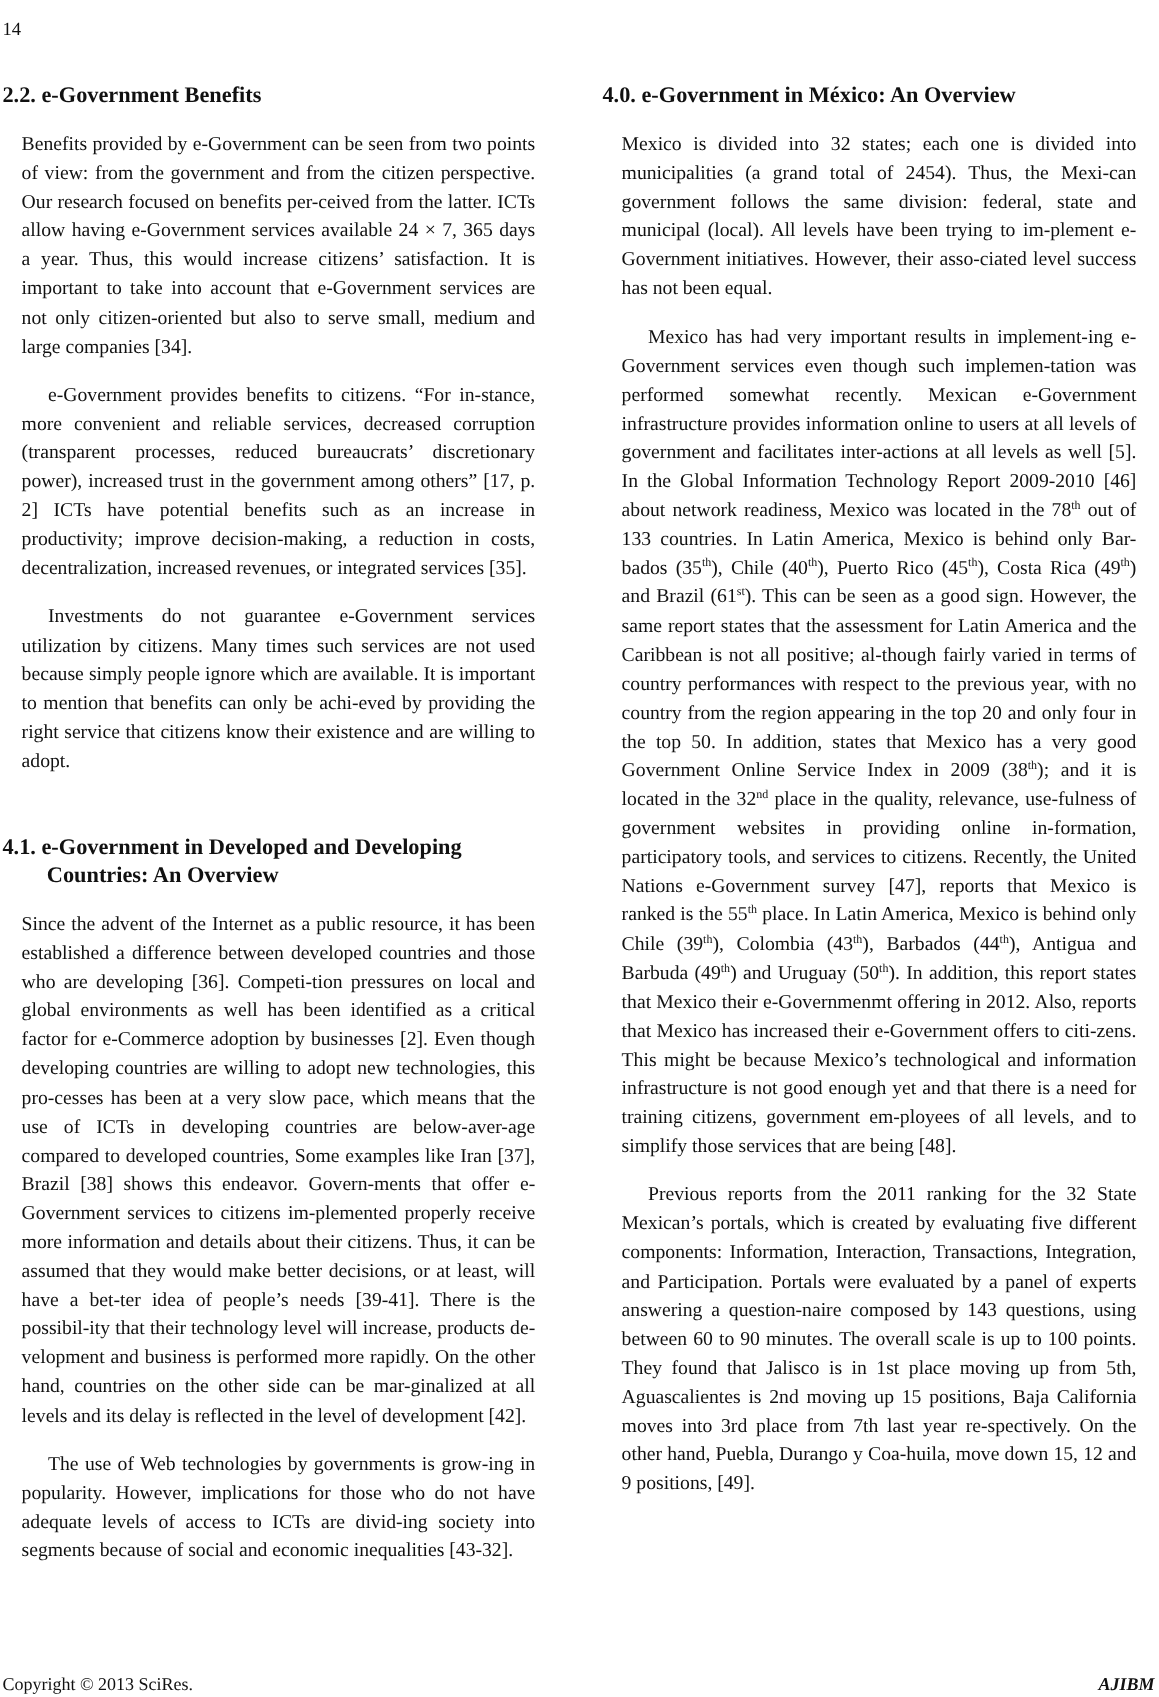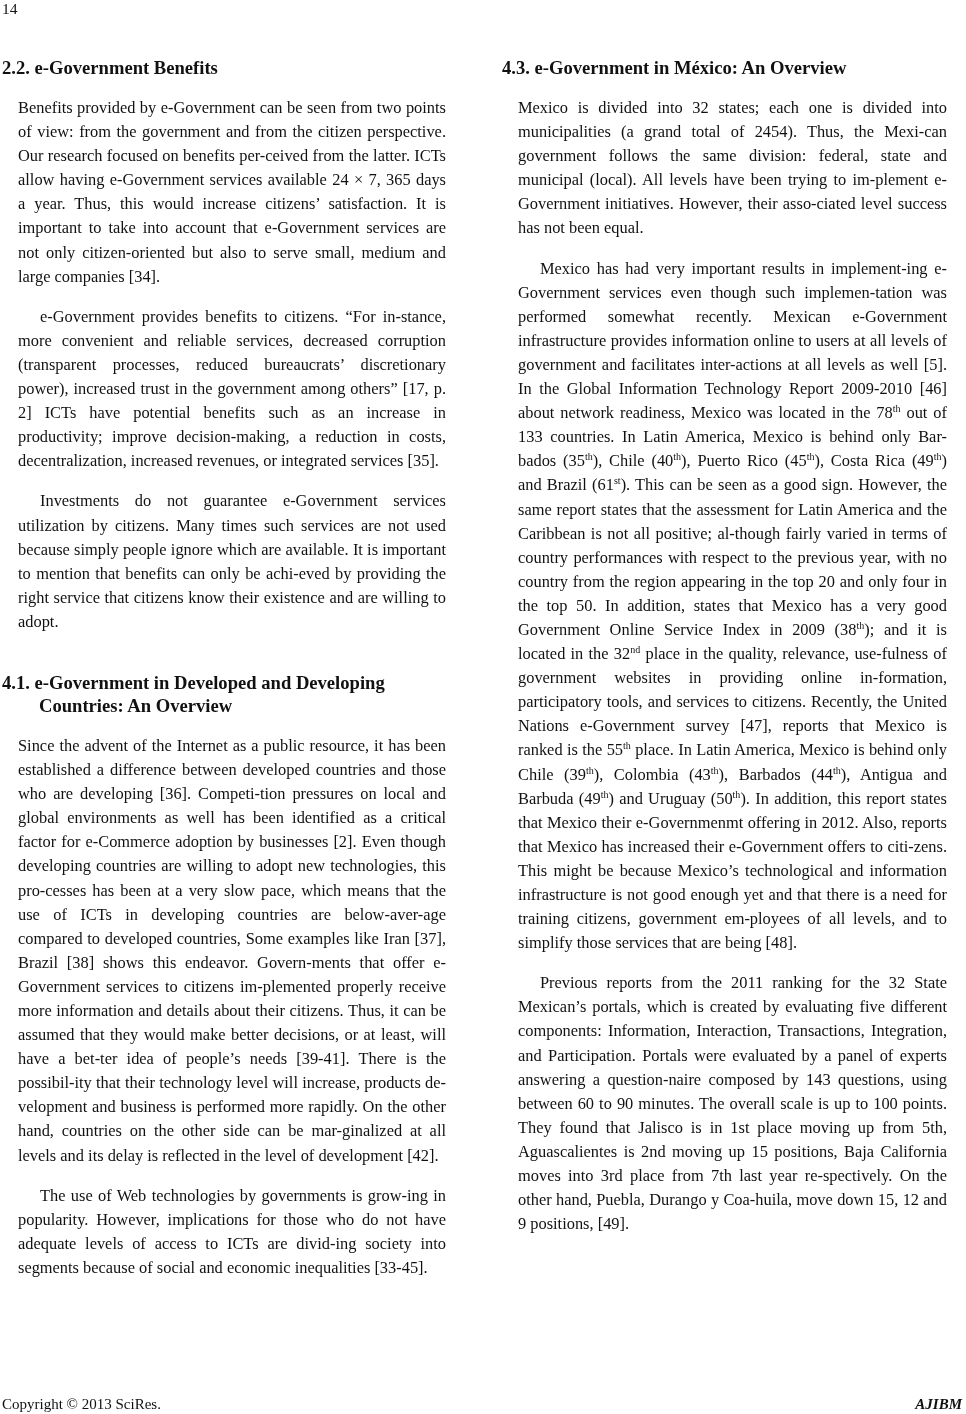"14" .running-head { top: 0 -> 16px }
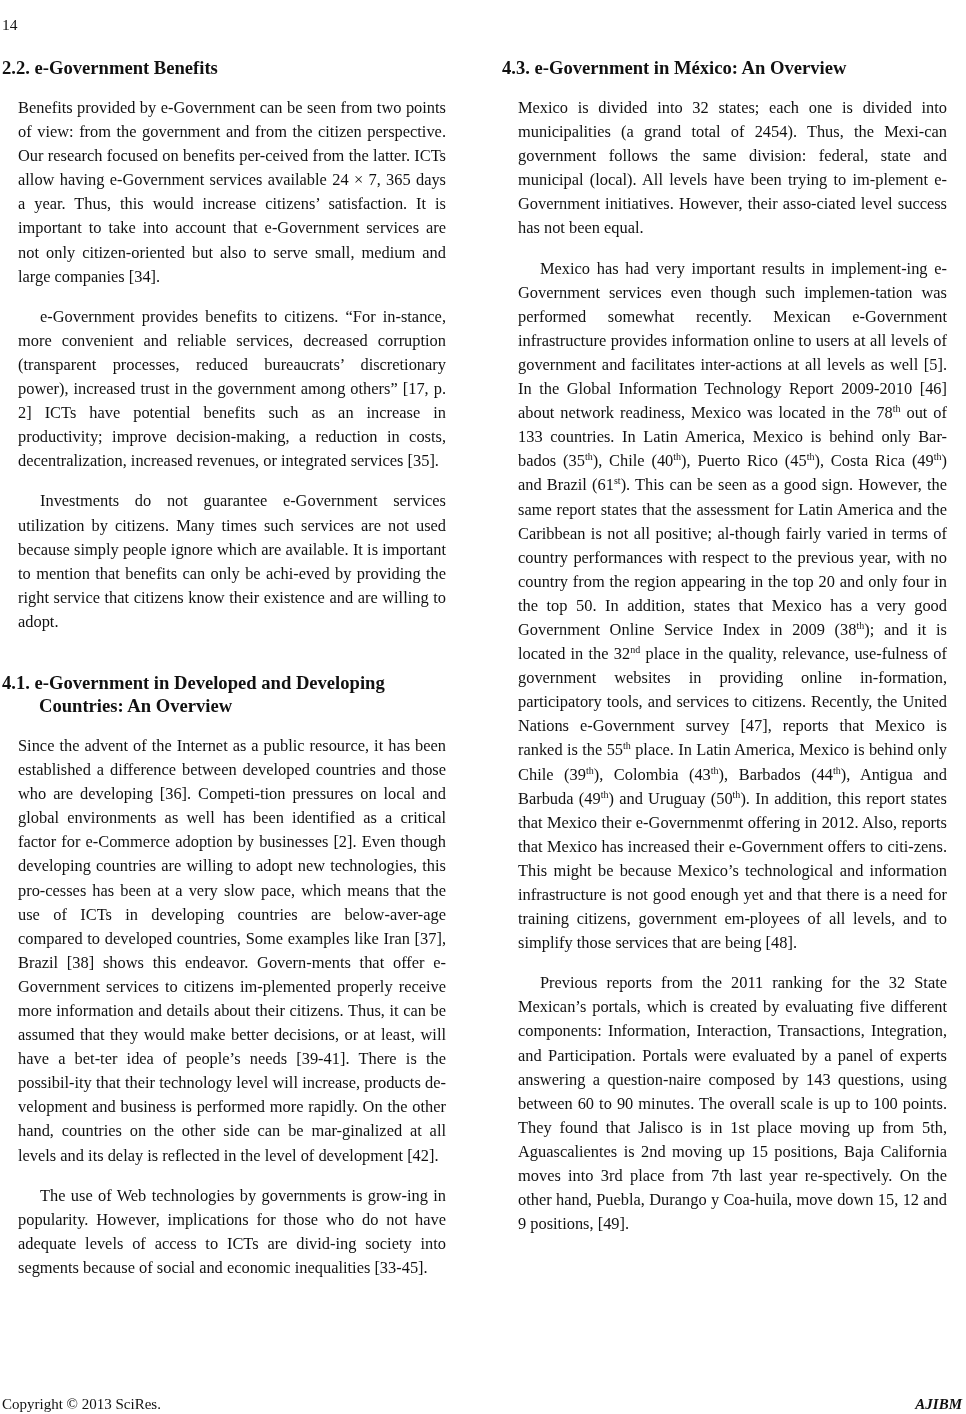"2.2. e-Government Benefits" h2 { margin: 4px 0 10px 0 -> 16px 0 10px 0 }
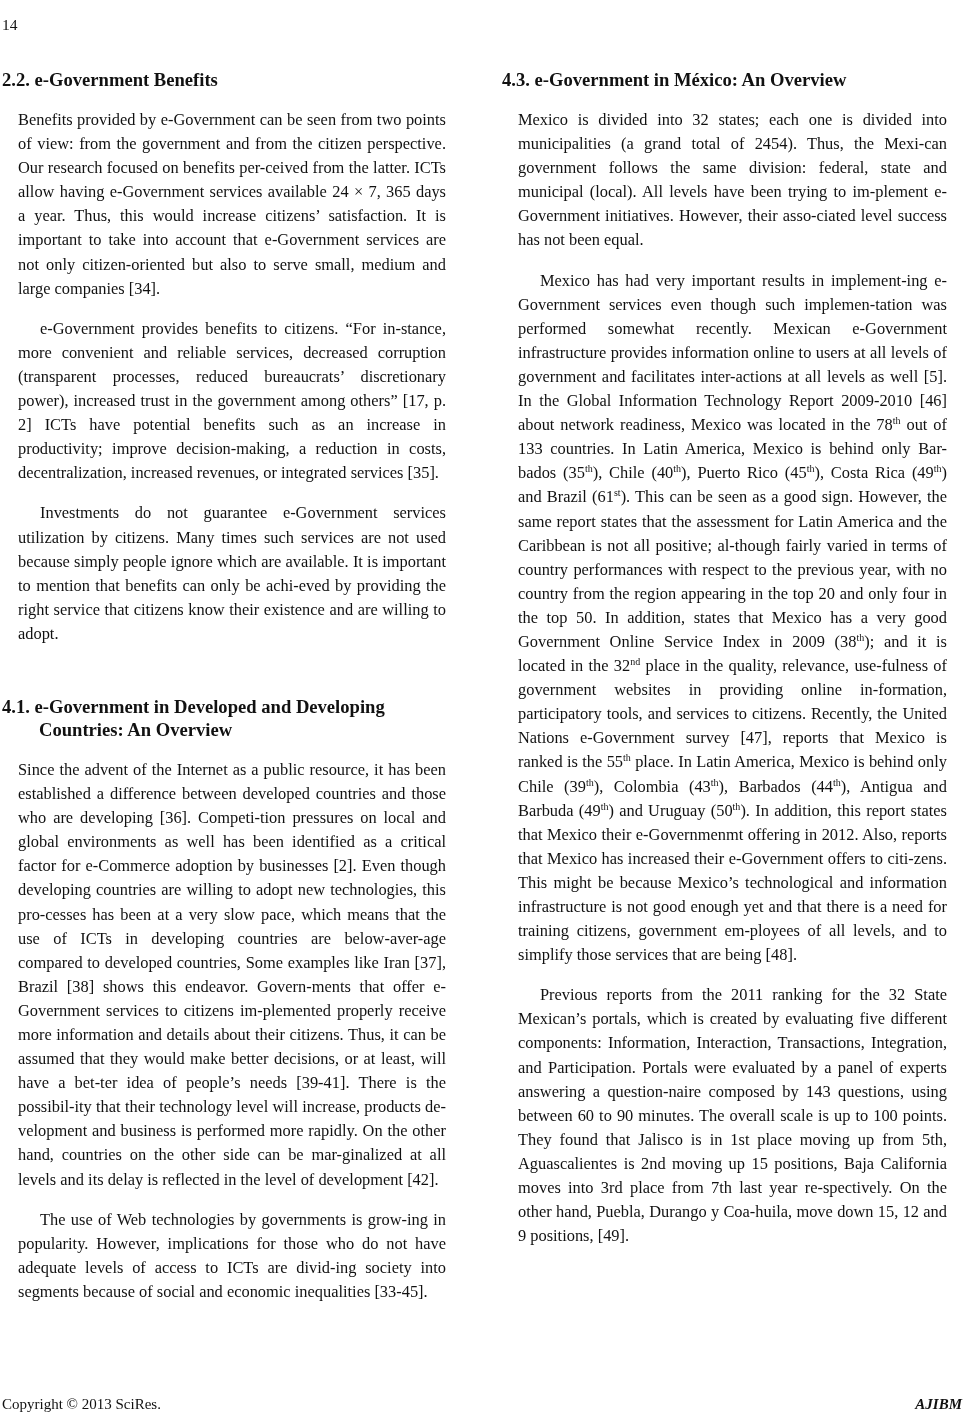"4.3. e-Government in México: An" h2 { text: 4.3 -> 4.0 }
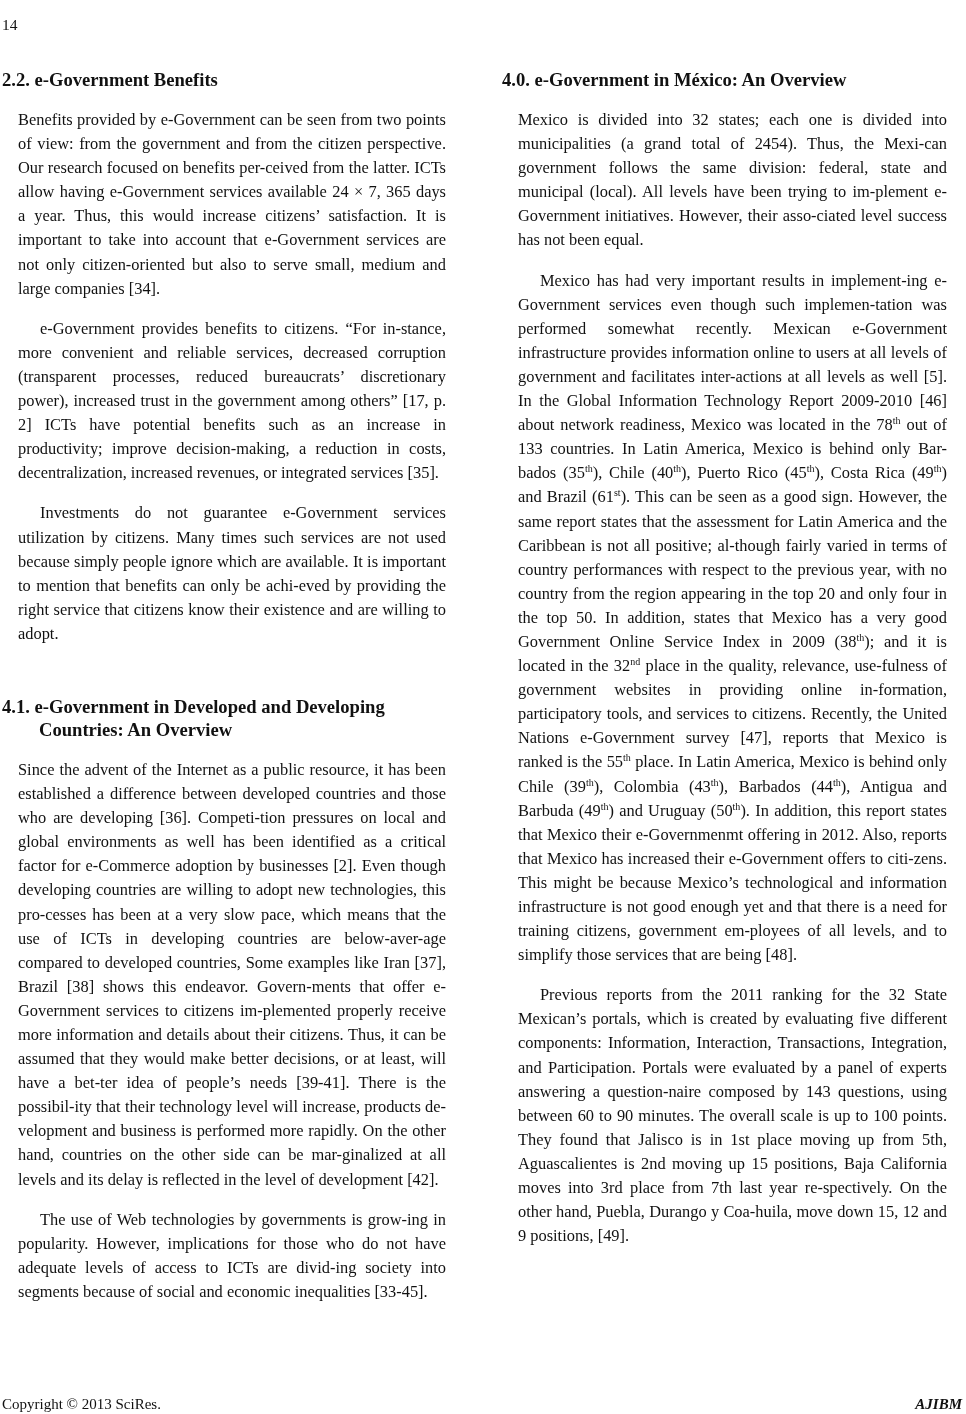"The use of Web technologies" p.indent { text: 33-45 -> 43-32 }
